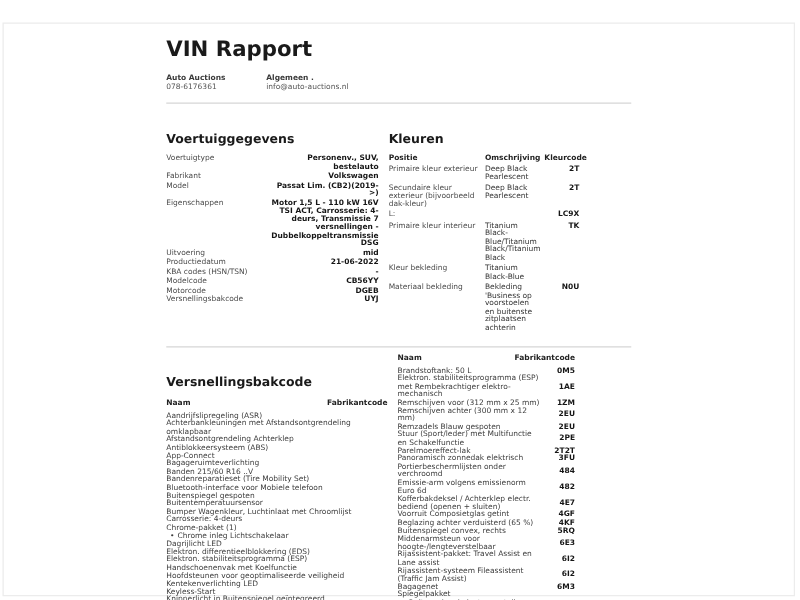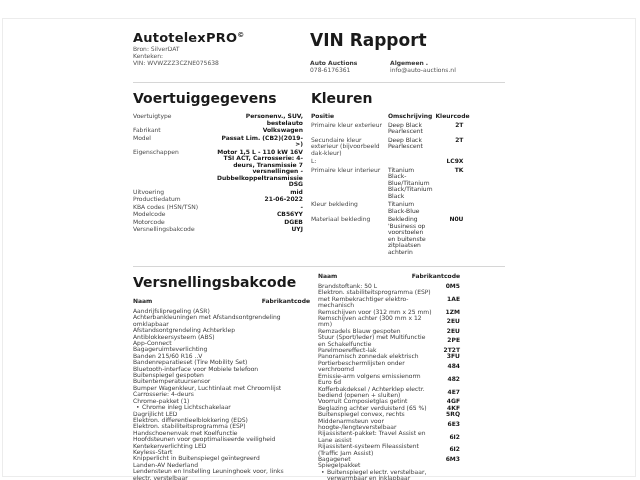"AutotelexPRO©" div.header-left { html: <div> <div><span>AutotelexPRO</span><sup>©</sup></div> <div>Bron: SilverDAT</div> <div>Kenteken:</div> <div>VIN: WVWZZZ3CZNE075638</div> </div> -> none }
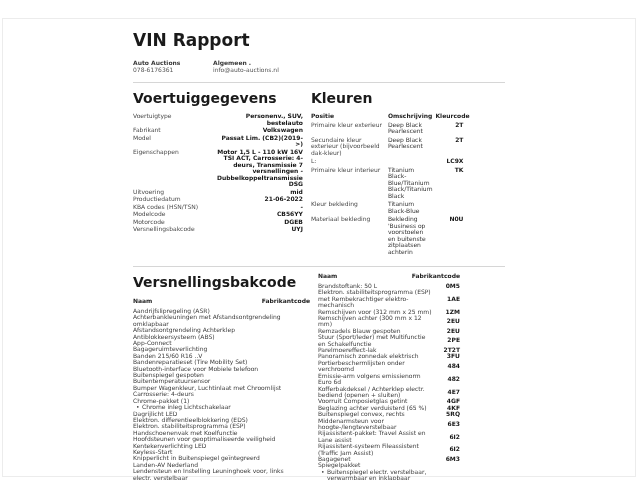"Voertuiggegevens" .section-heading { font-size: 14px -> 10px; margin: 2px 0 7px 0 -> 18px 0 7px 0 }
